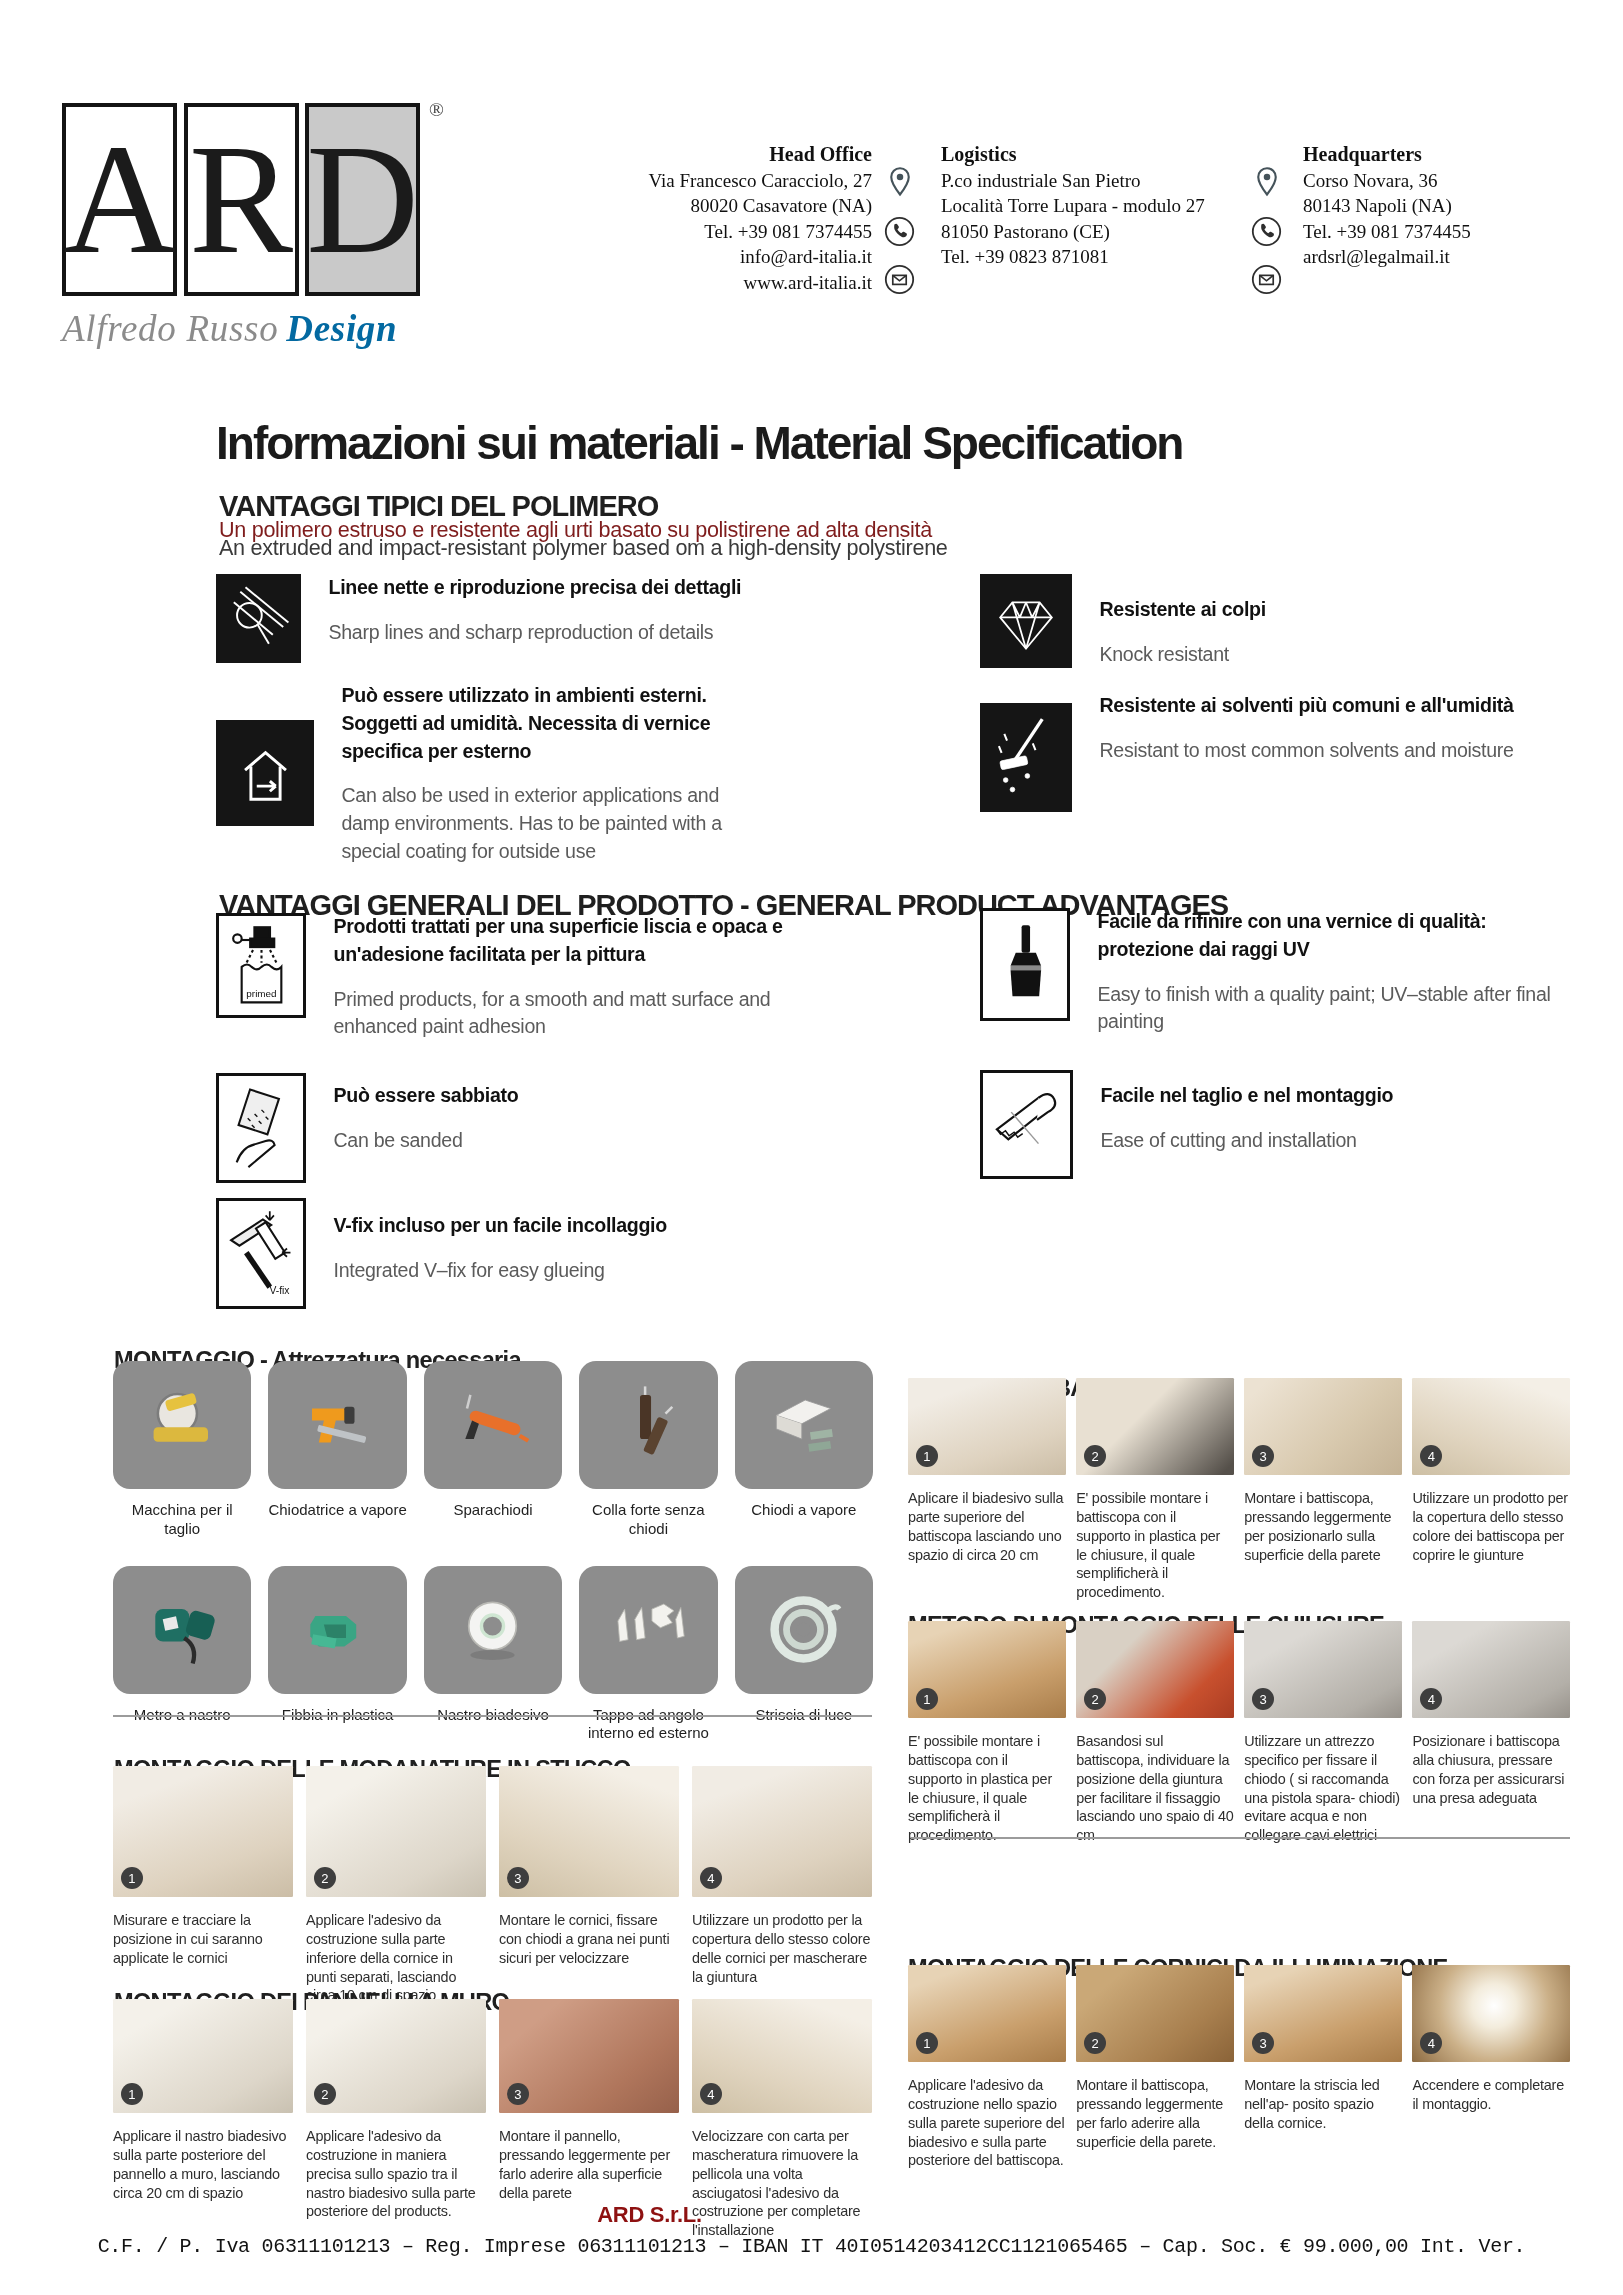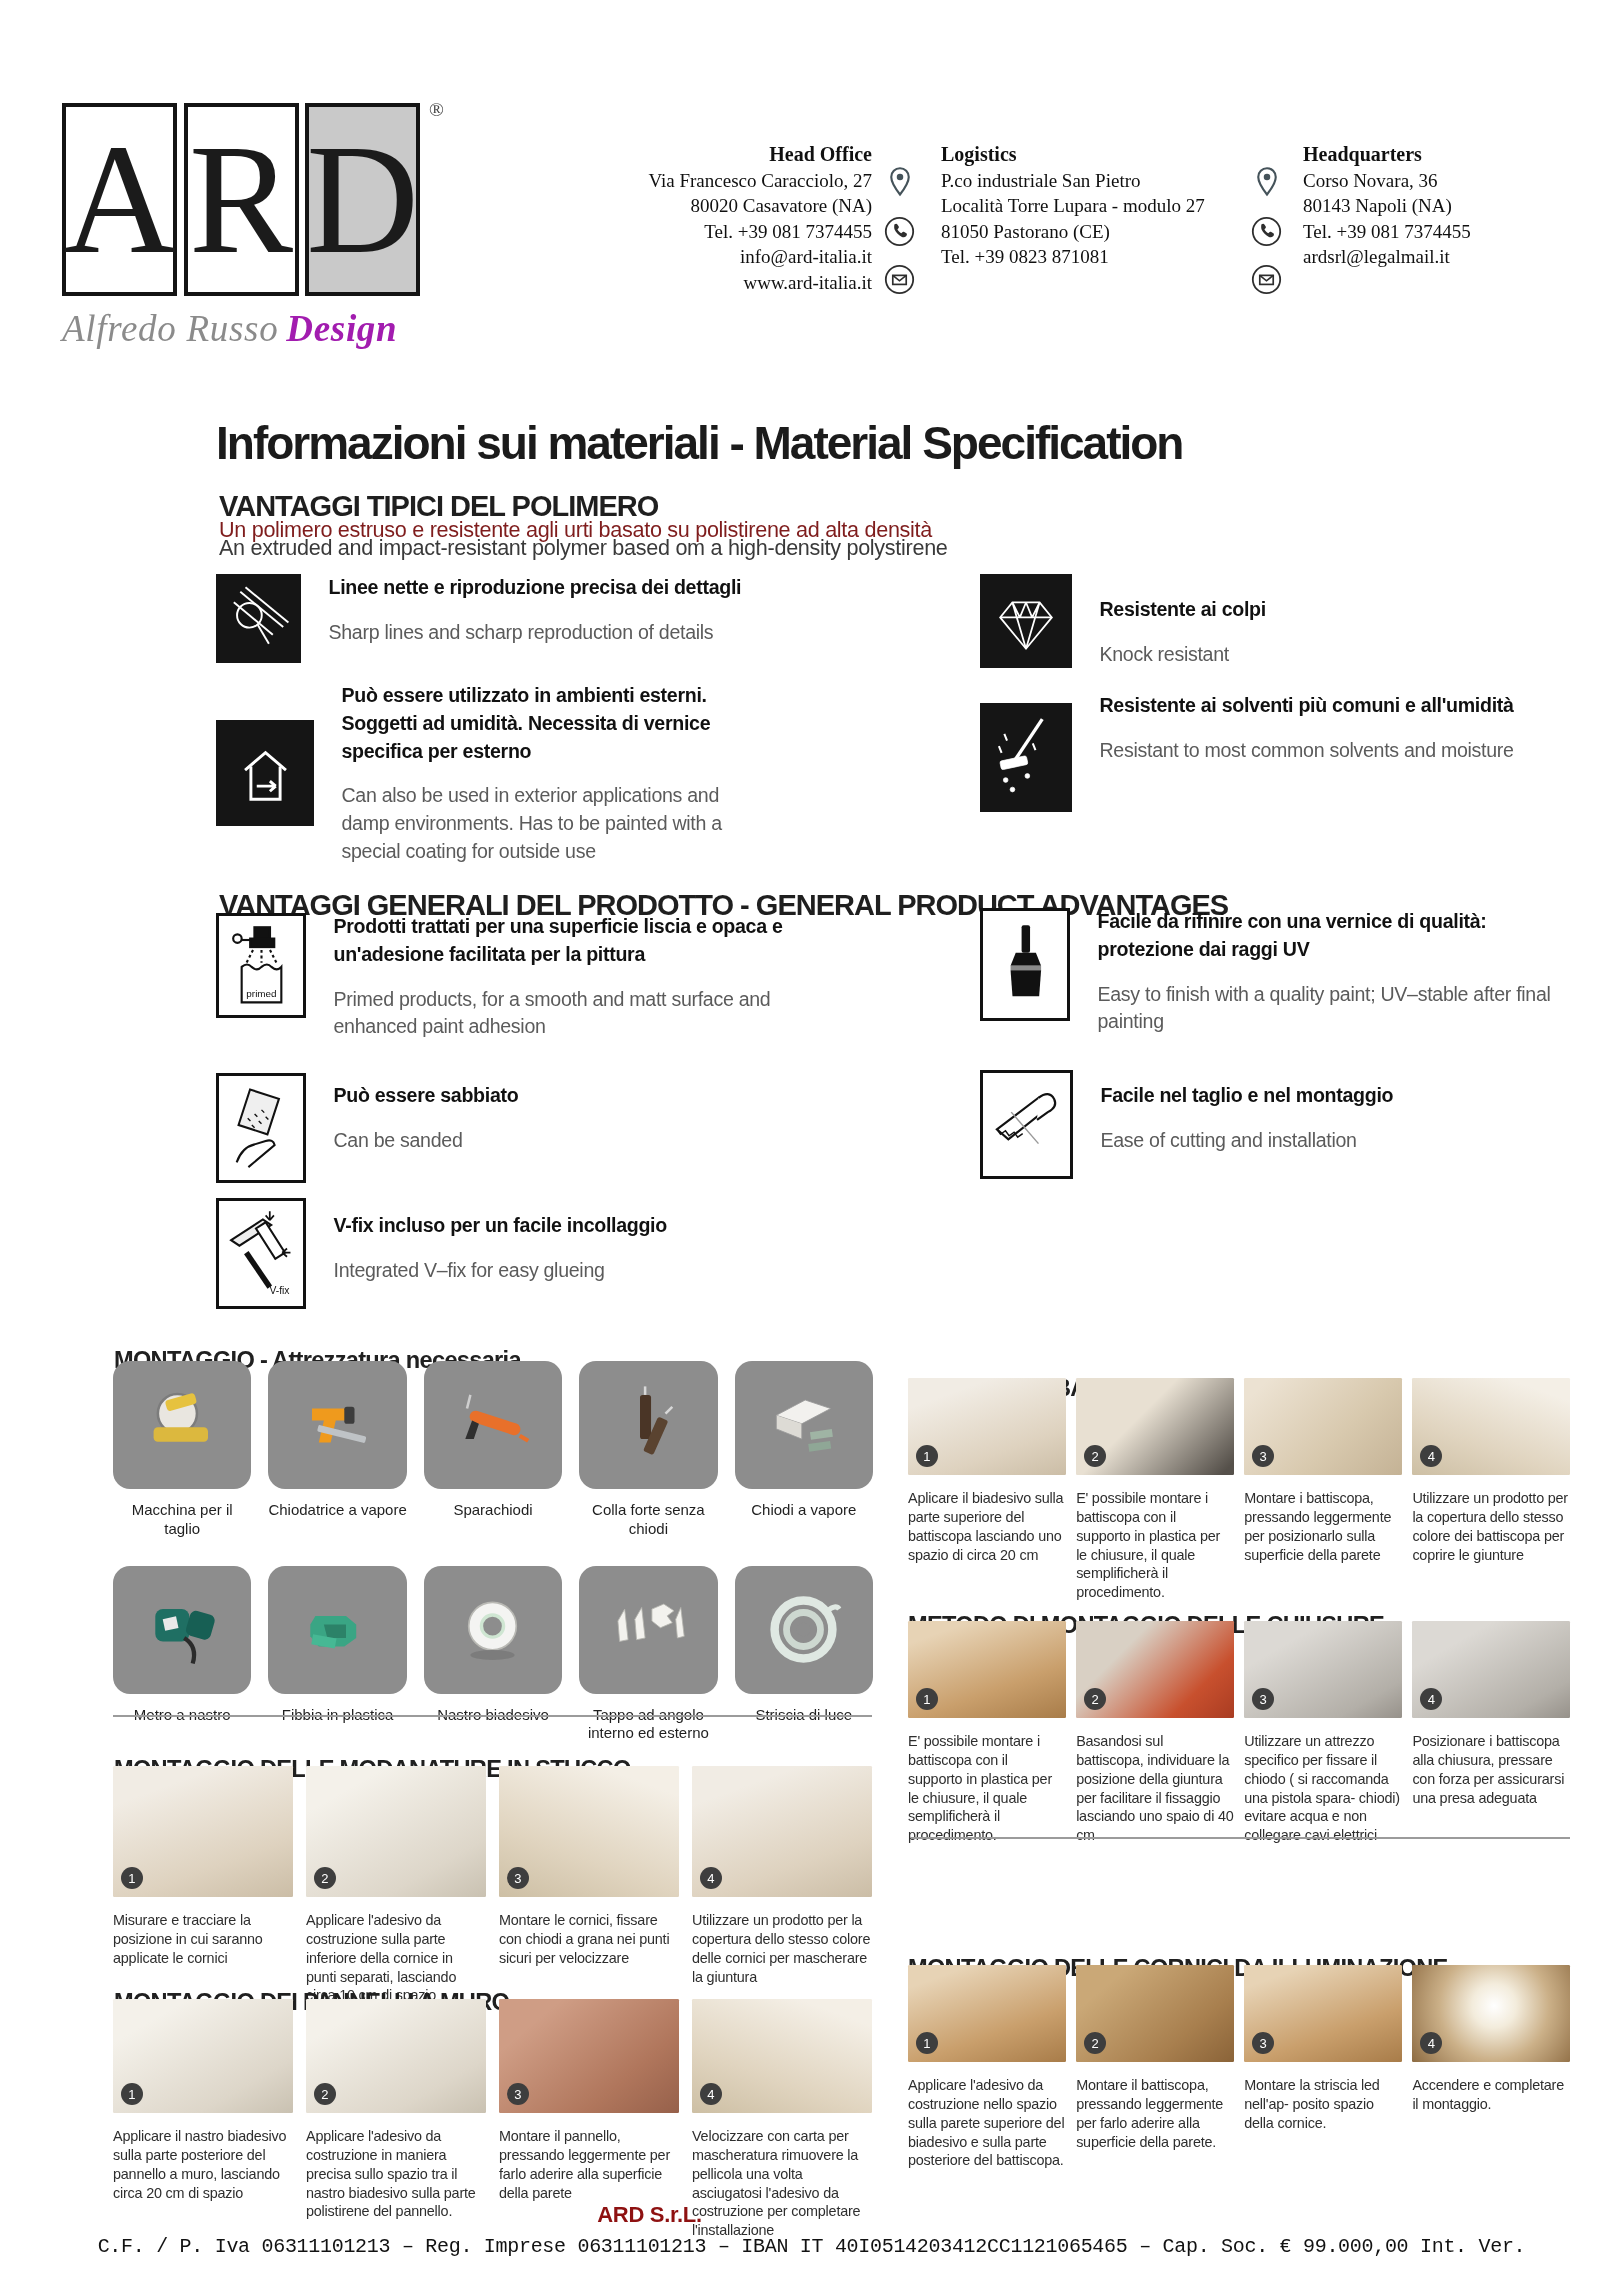"Design" .tagline .t2 { color: #a21caf -> #0369a1 }
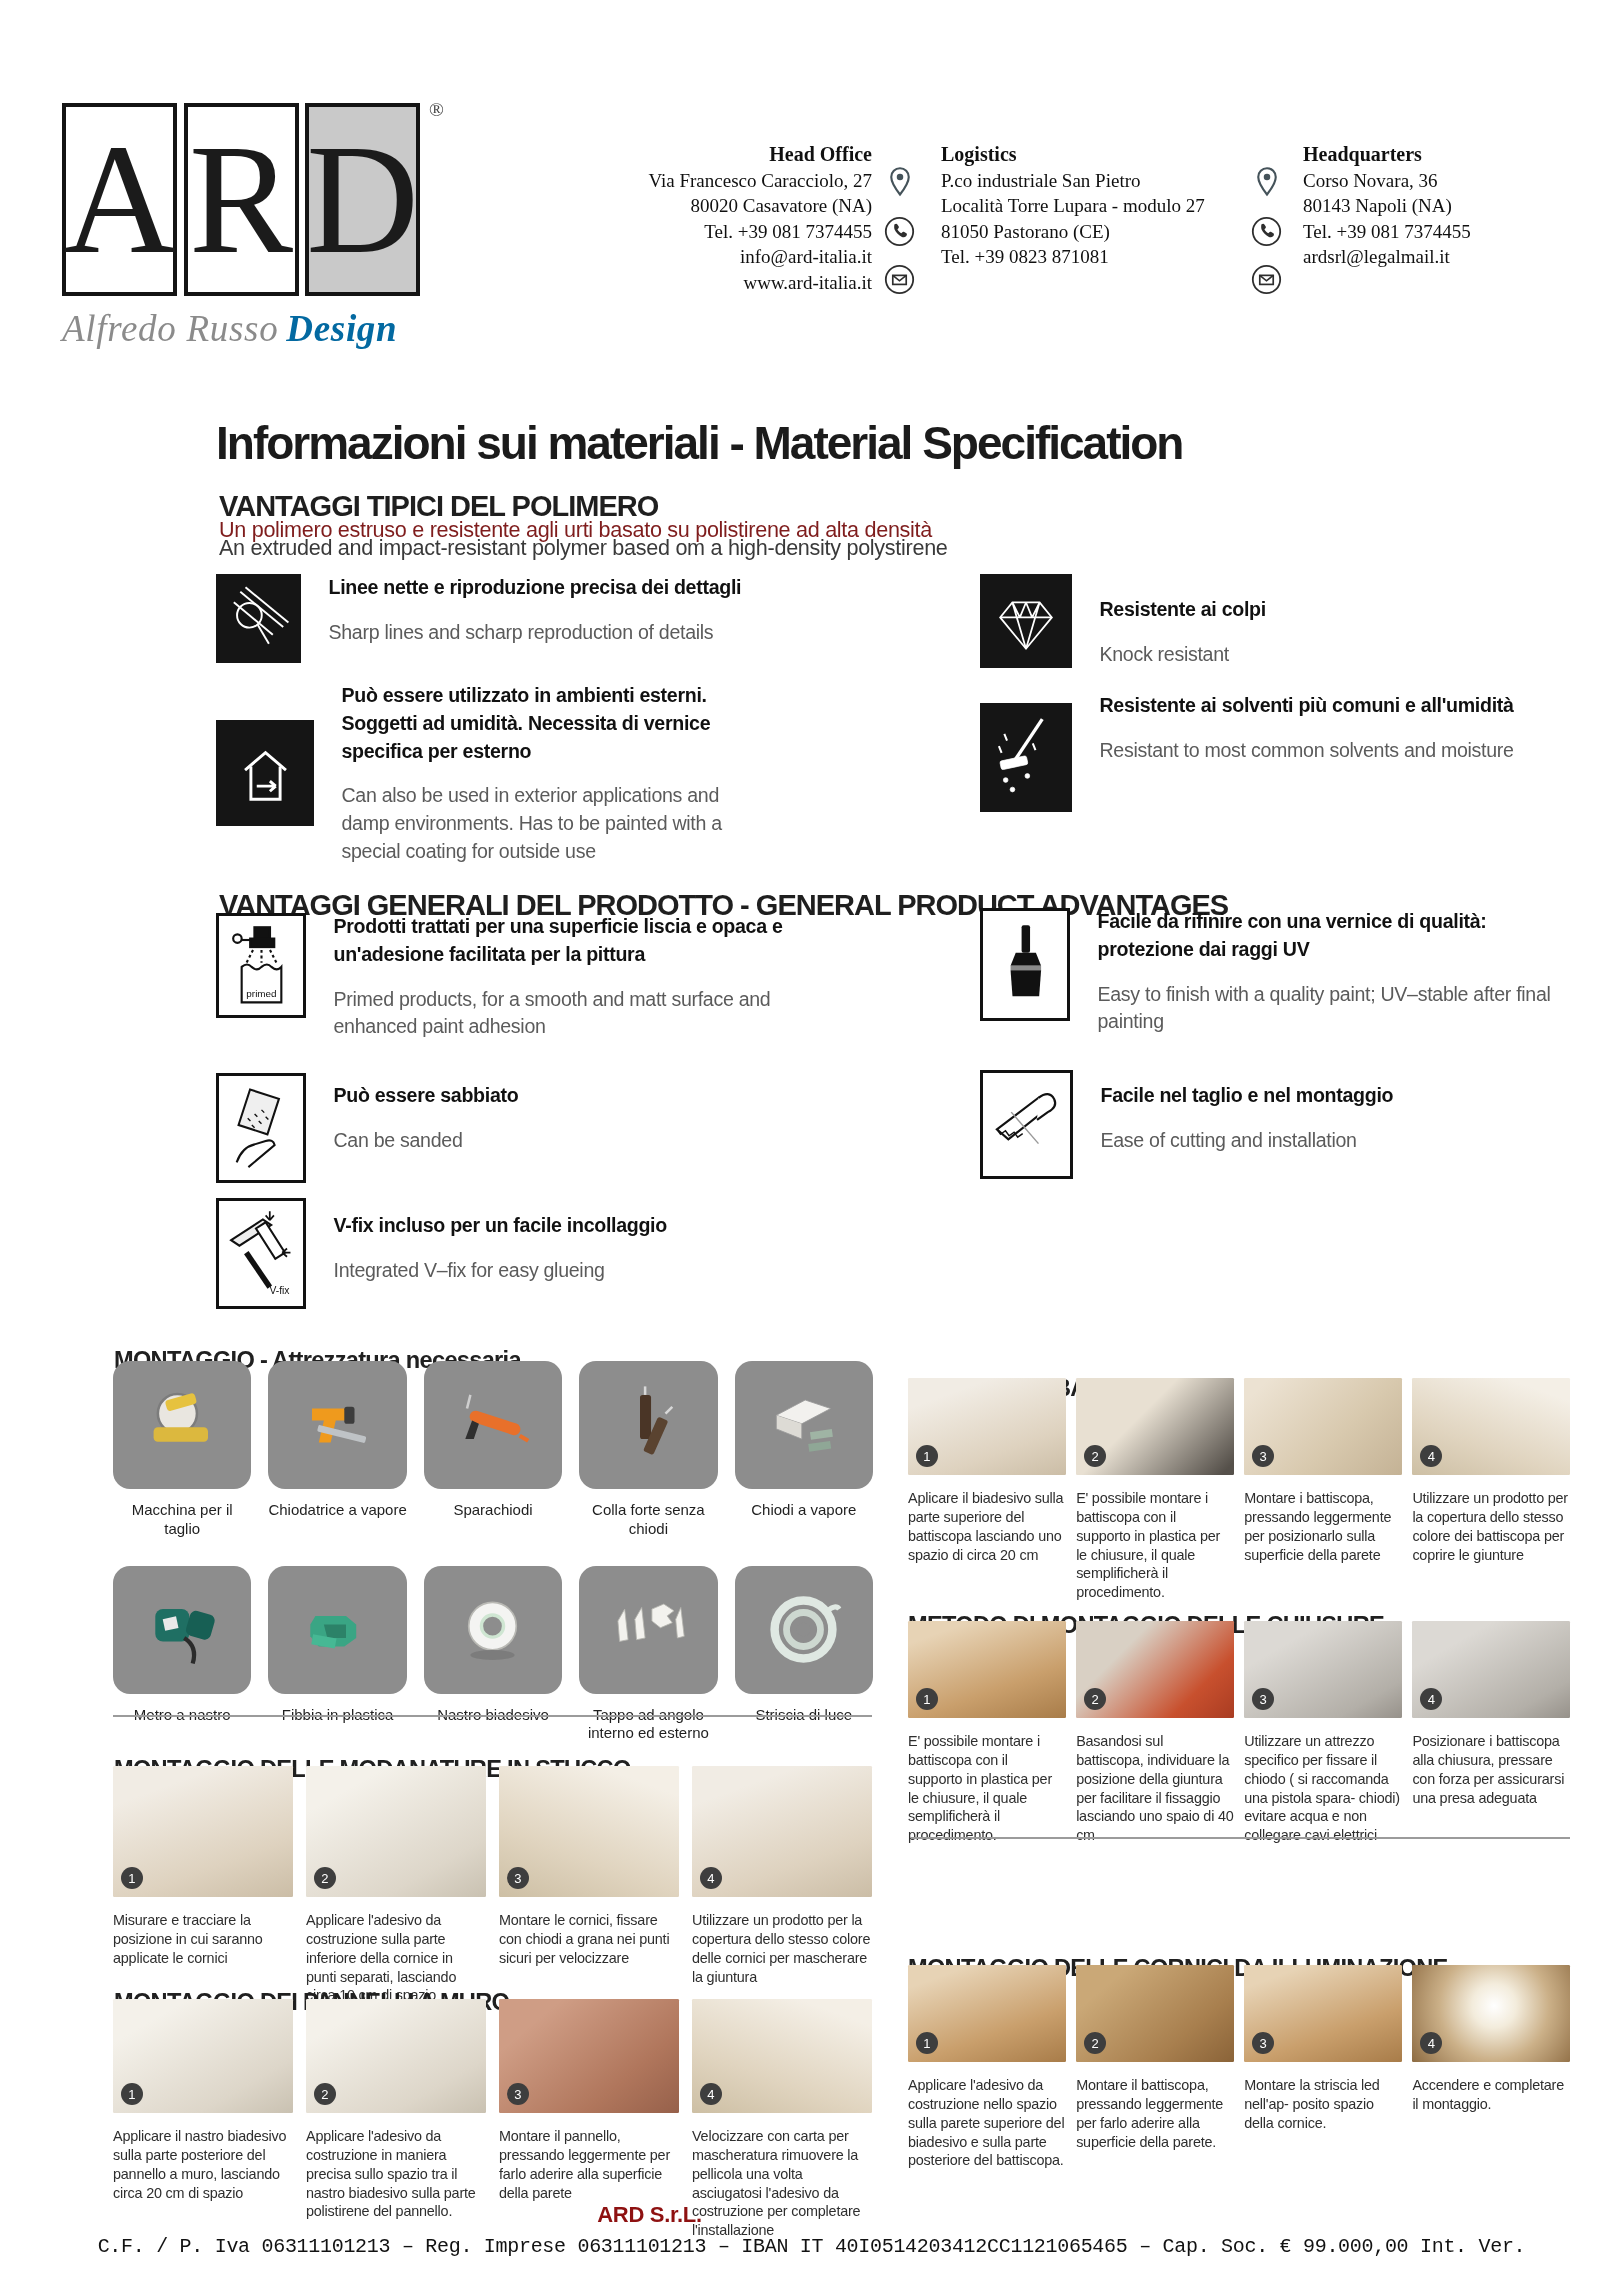"Applicare l'adesivo da costruzione in" figcaption.cap { text: polistirene del pannello -> posteriore del products }
